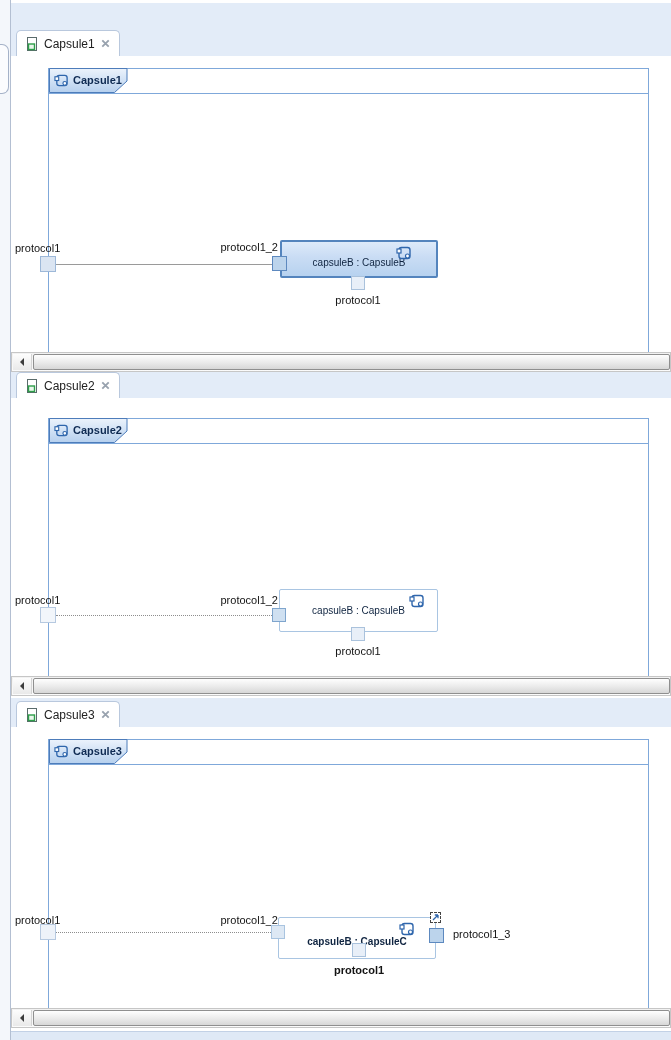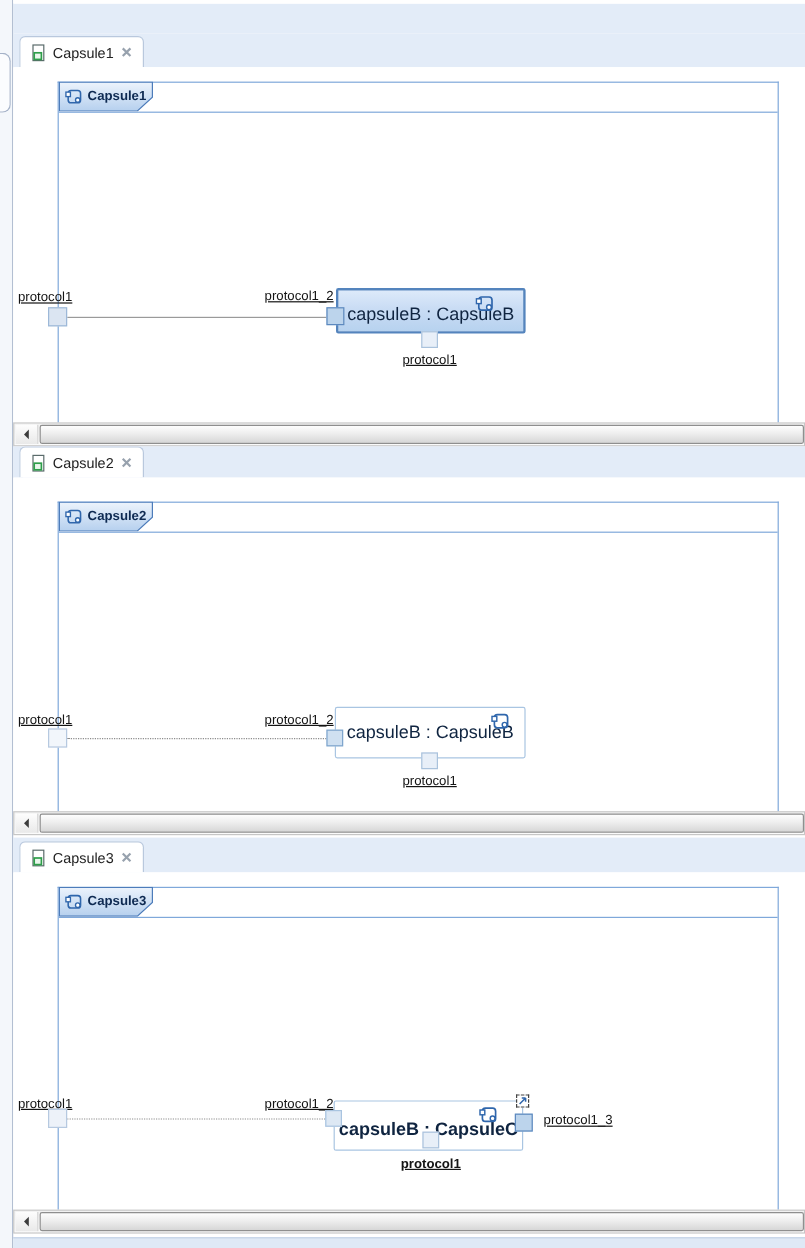"protocol1" .dlabel { text-decoration: underline -> none }
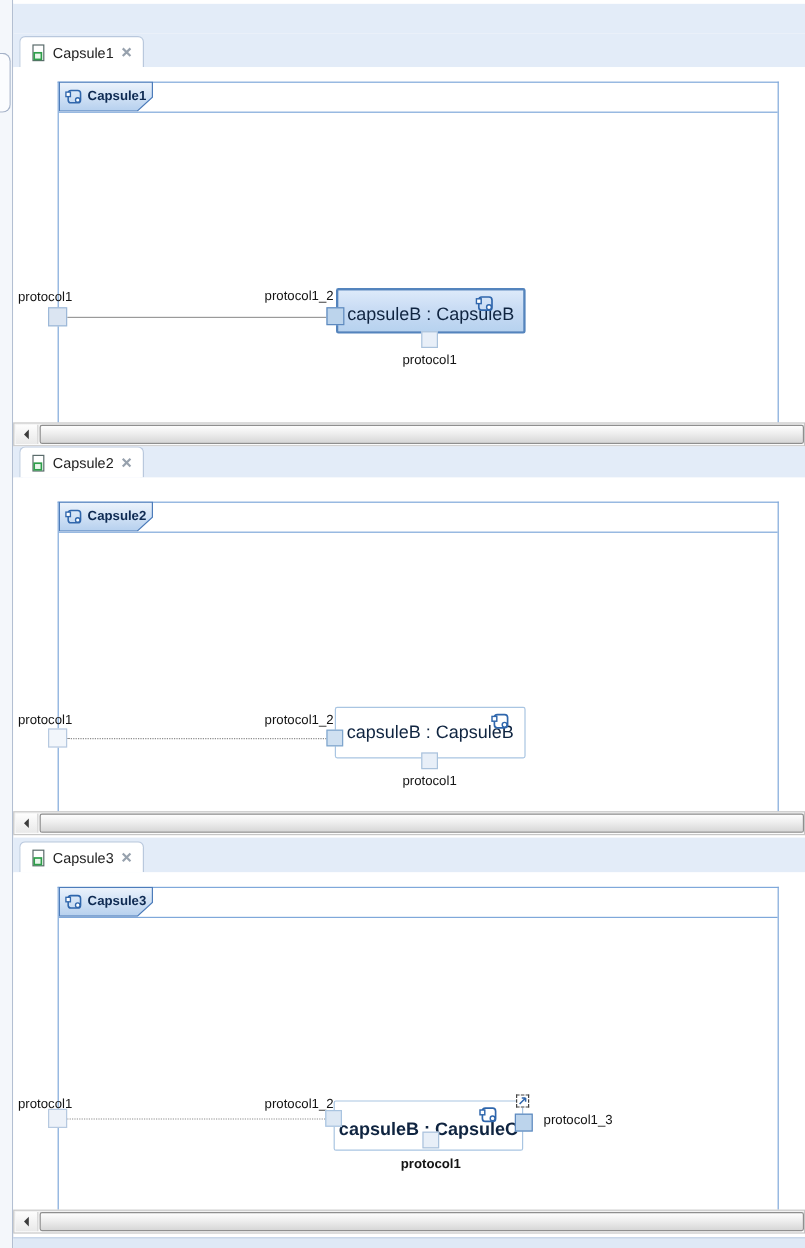"capsuleB : CapsuleB" .part-name { font-size: 15px -> 10px }
